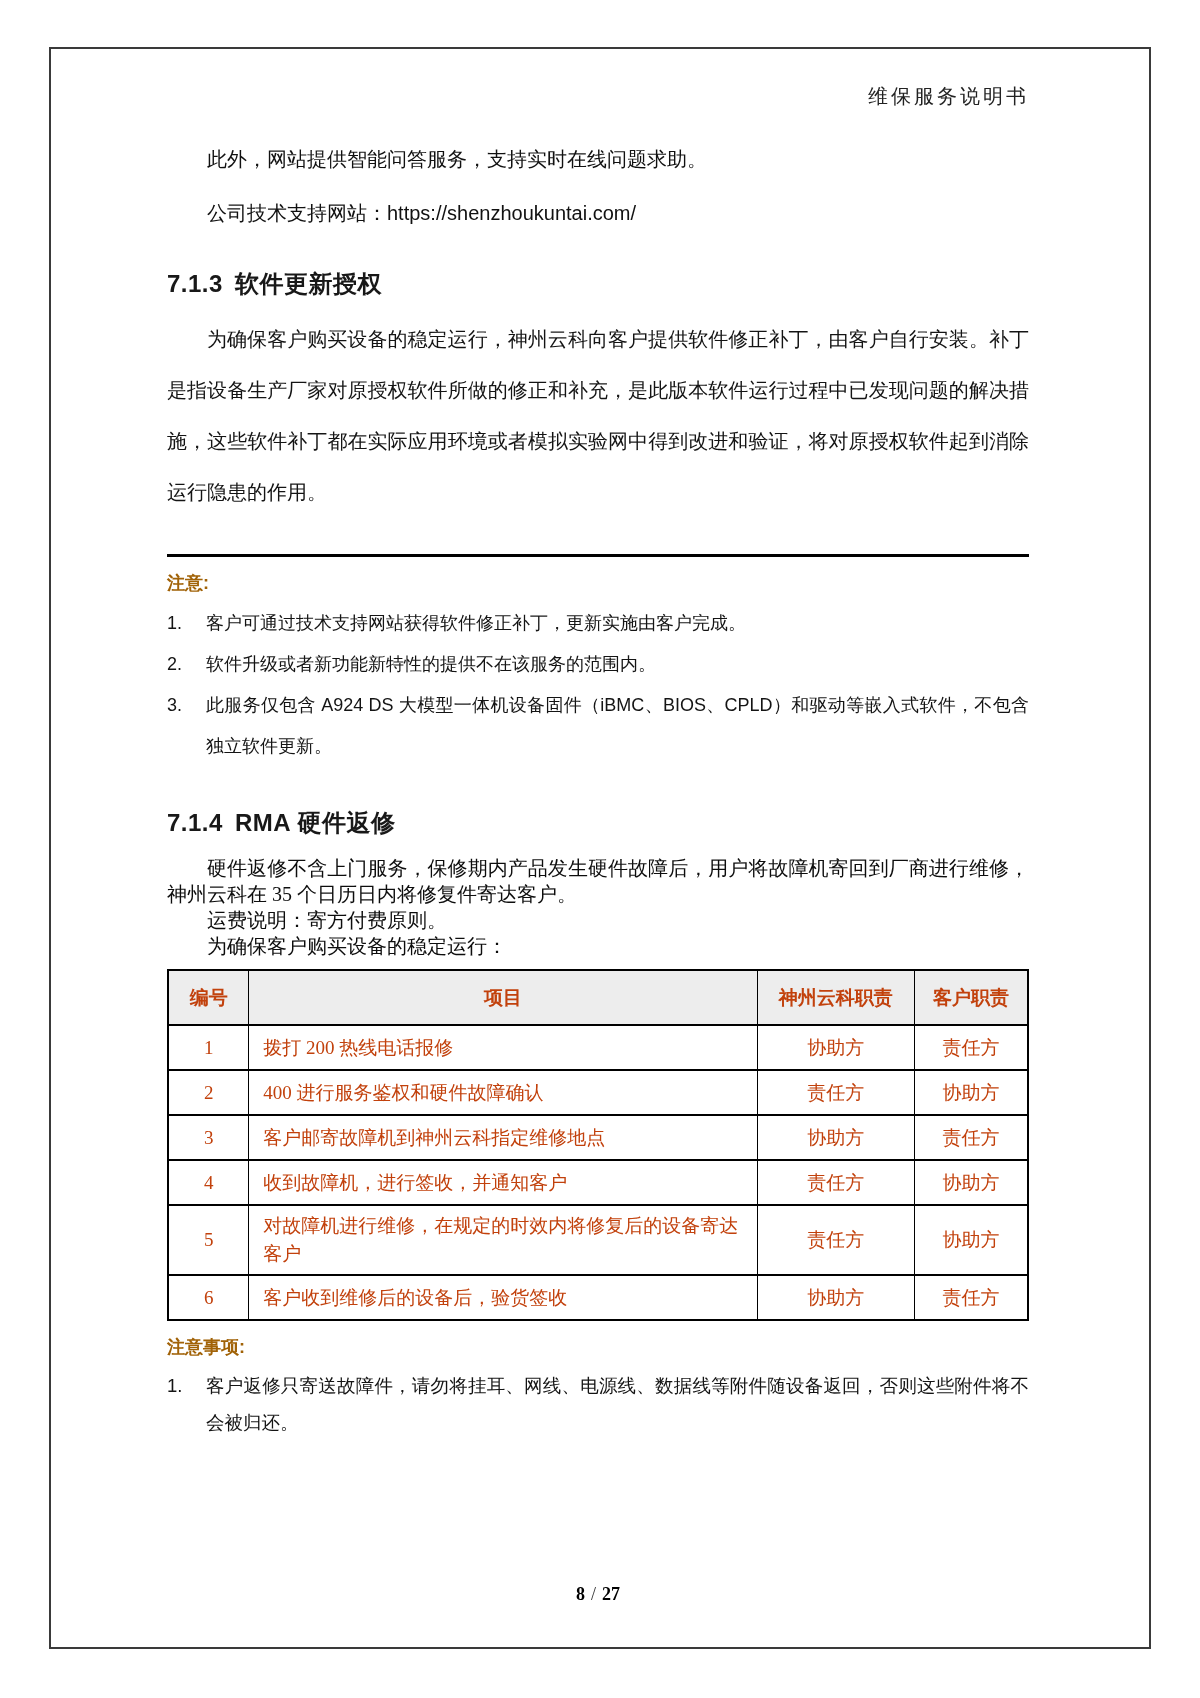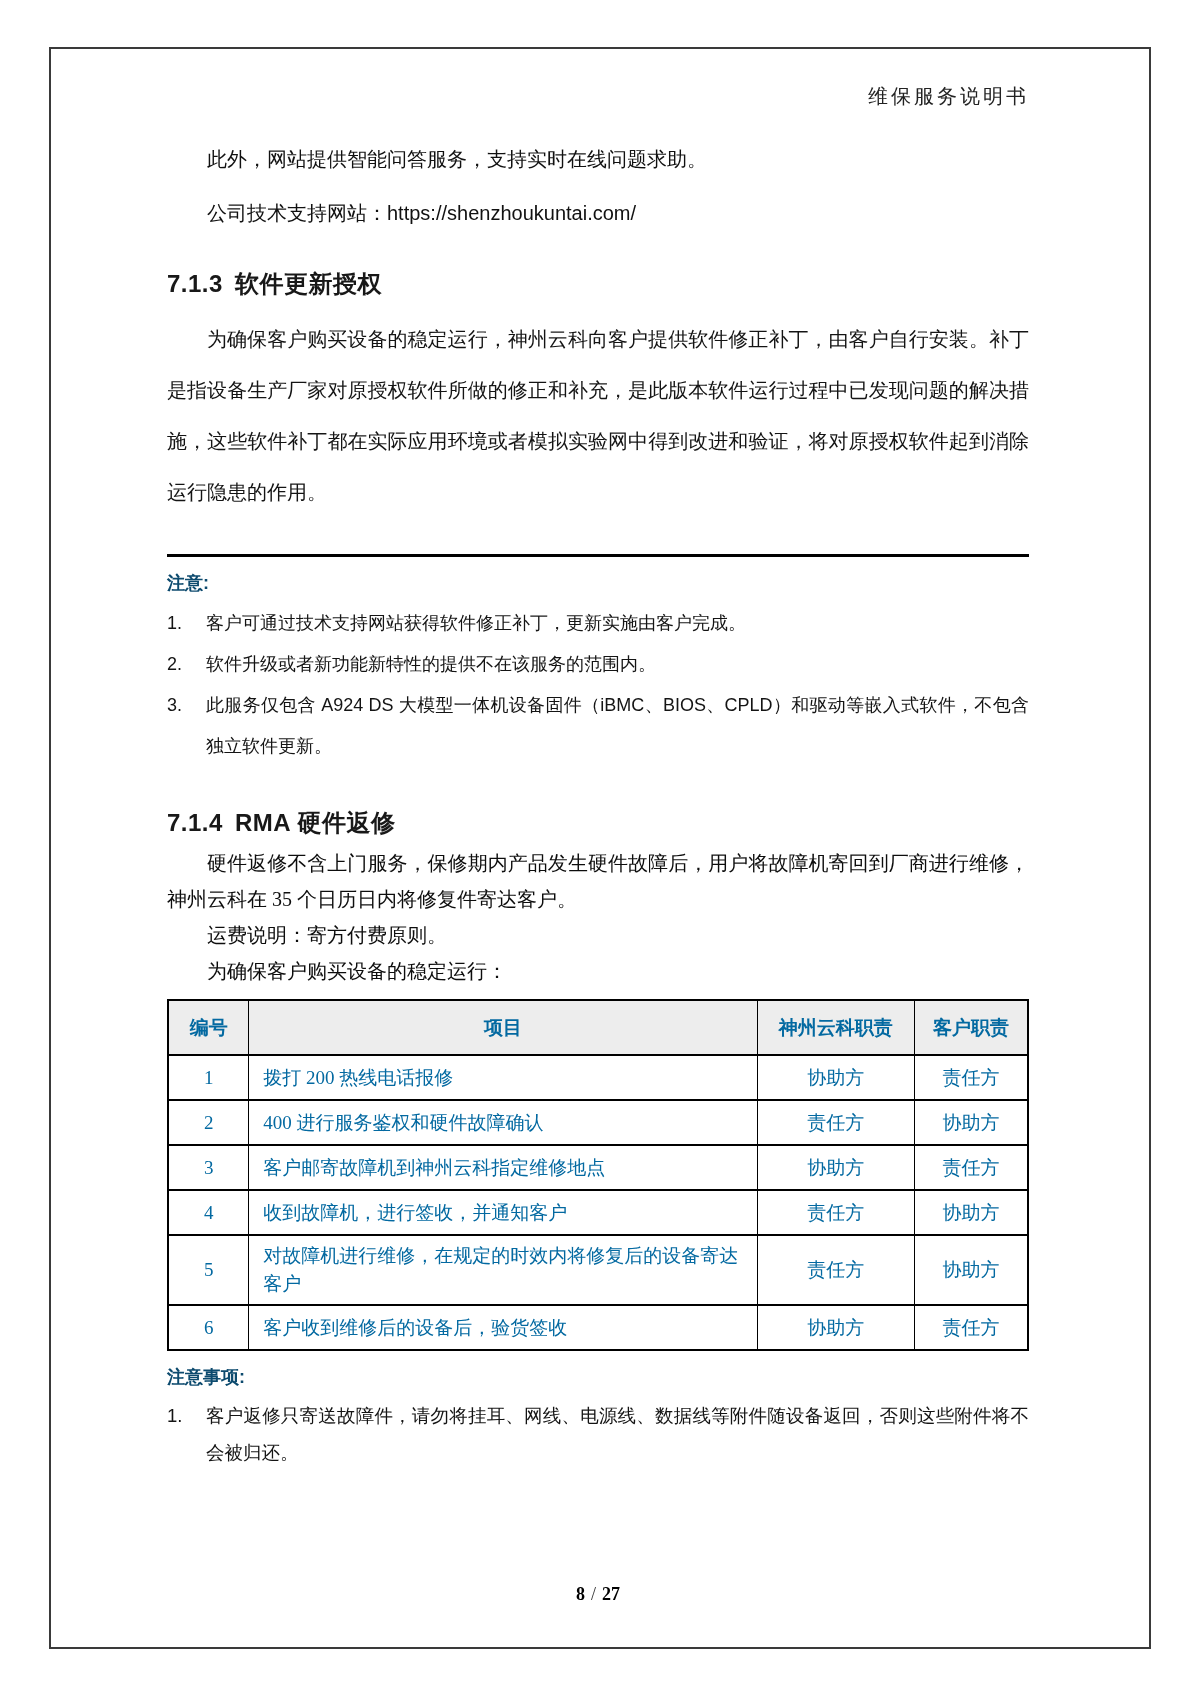"注意:" .note-label { color: #0c4a6e -> #a16207 }
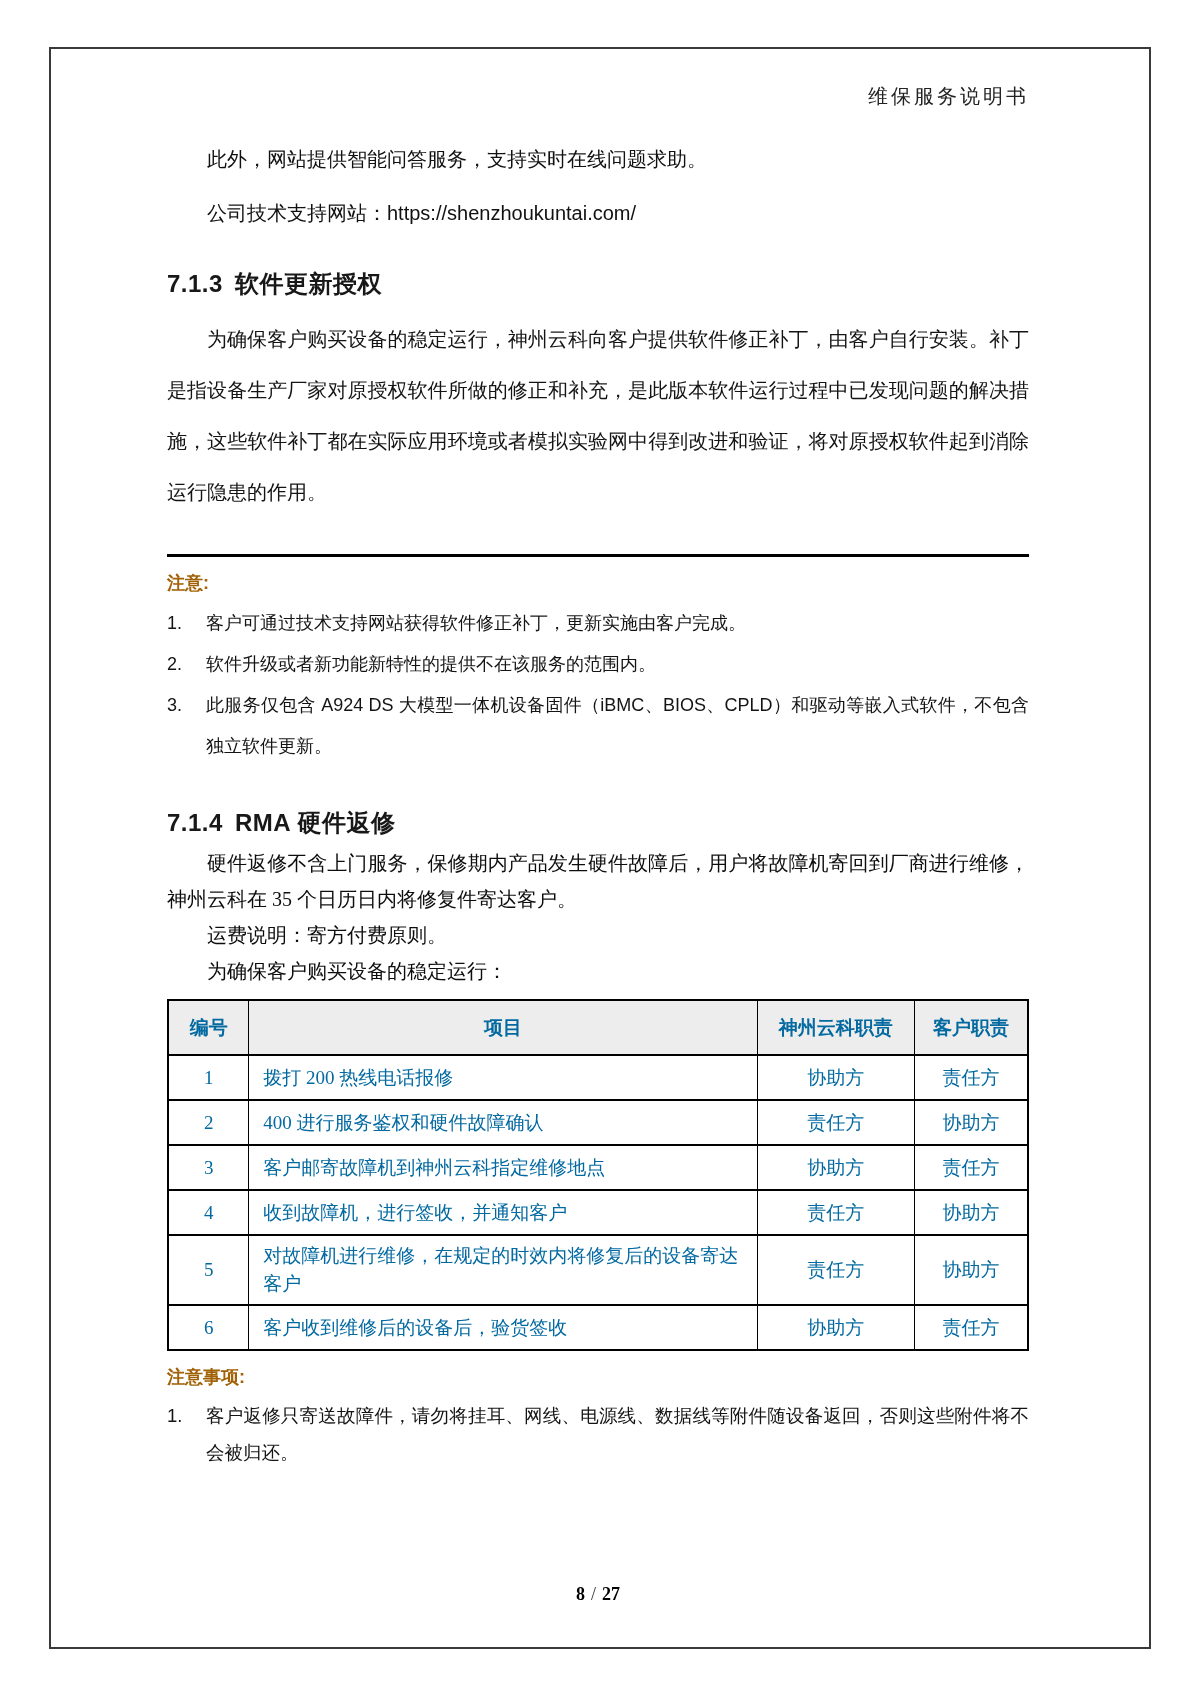"硬件返修不含上门服务，保修期内产品发生硬件故障后，用户将故障机寄回到厂商进行维修" .serif-block { line-height: 36px -> 26px; margin-top: 6px -> 16px }
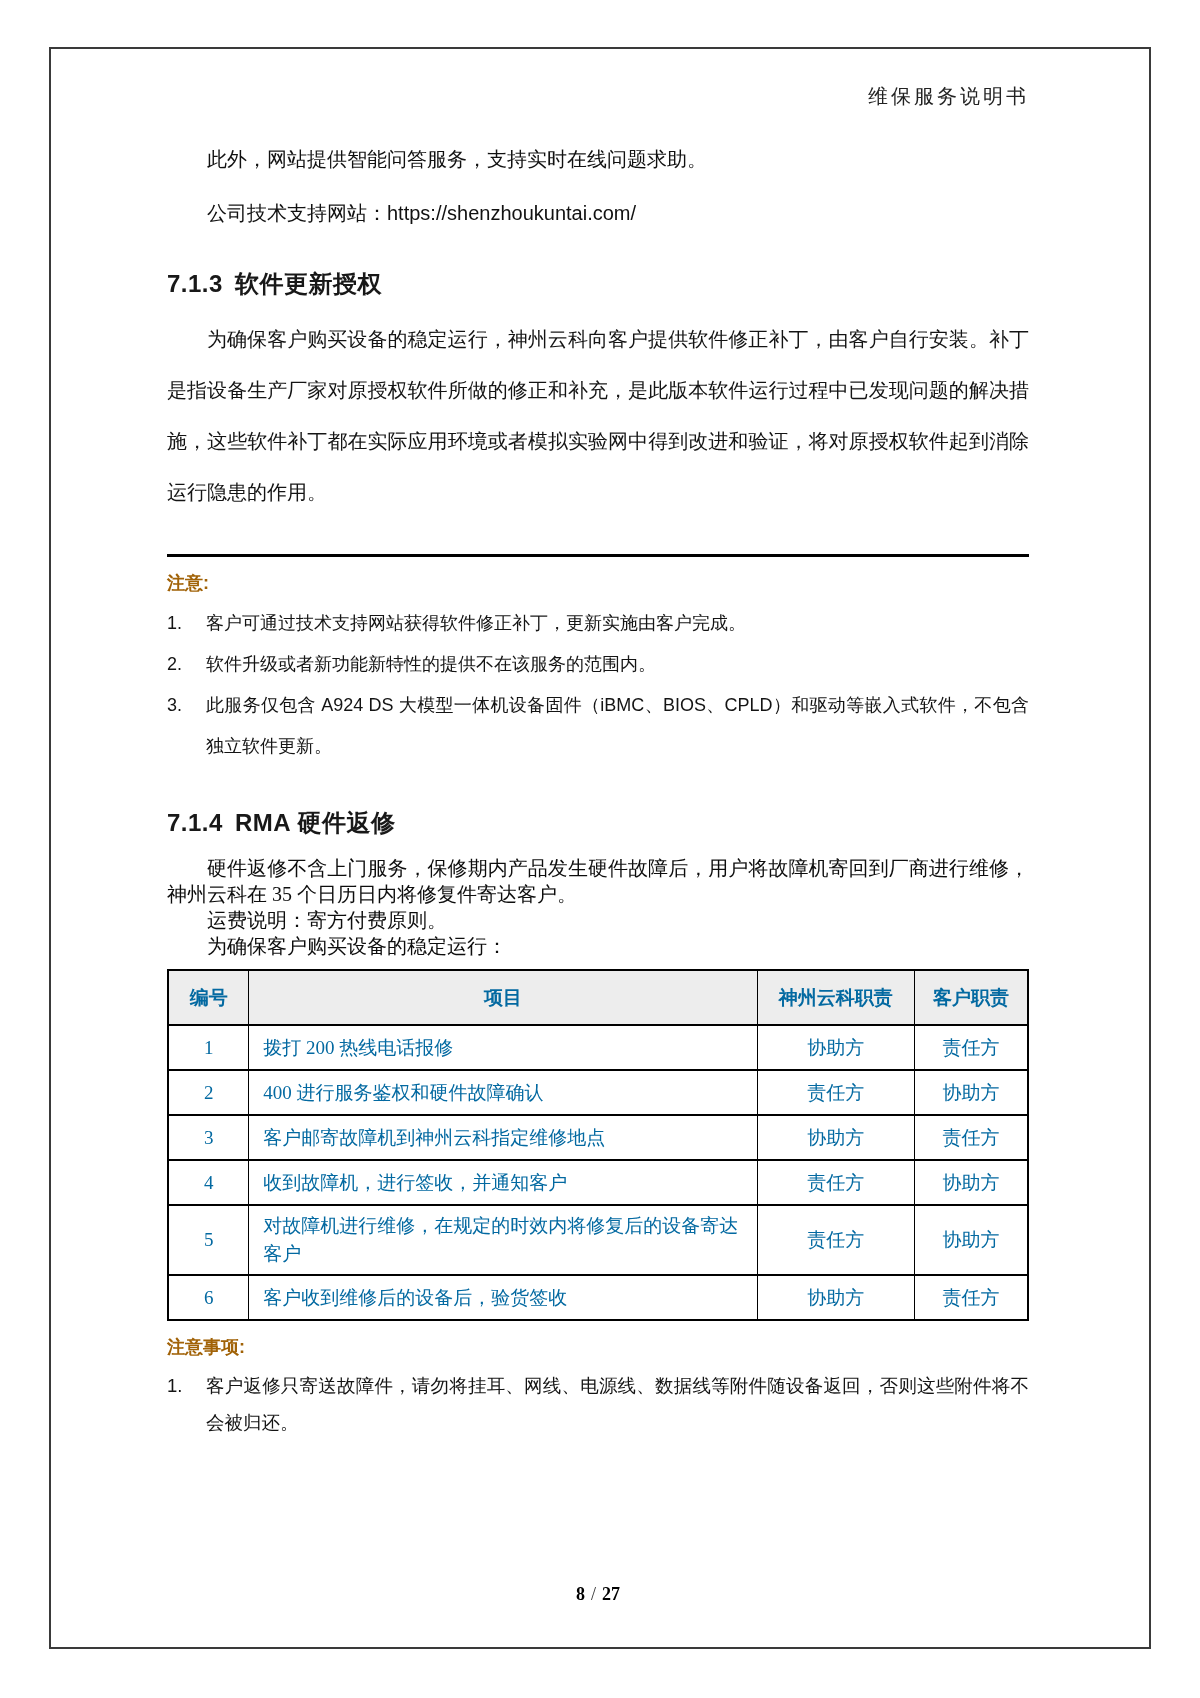"编号" .rma-table { color: #0369a1 -> #c2410c }
